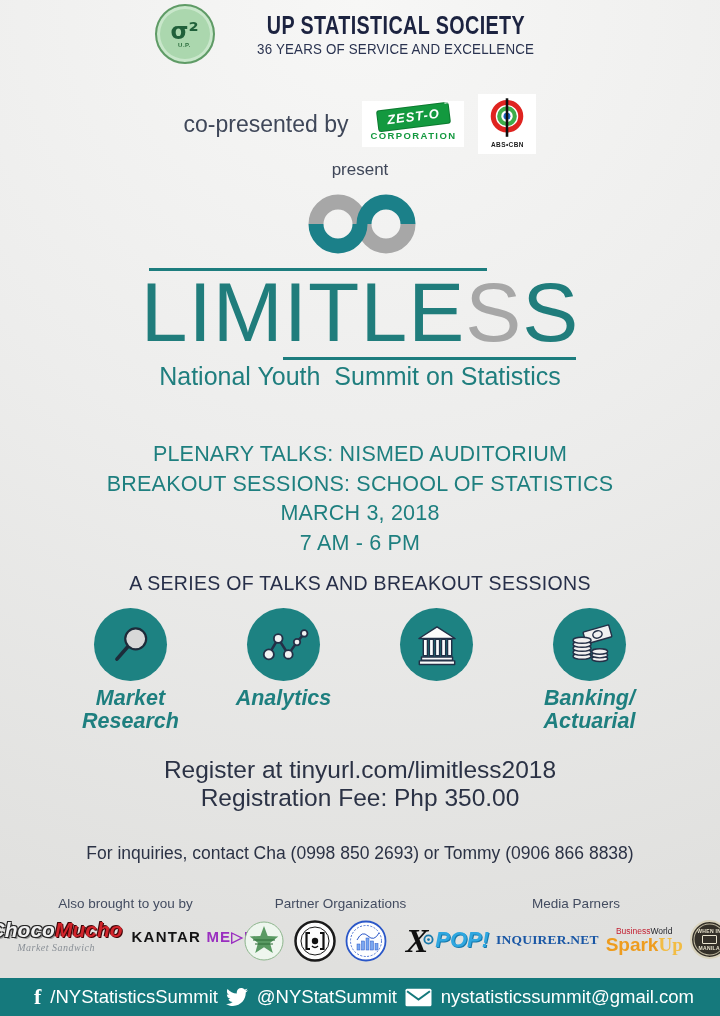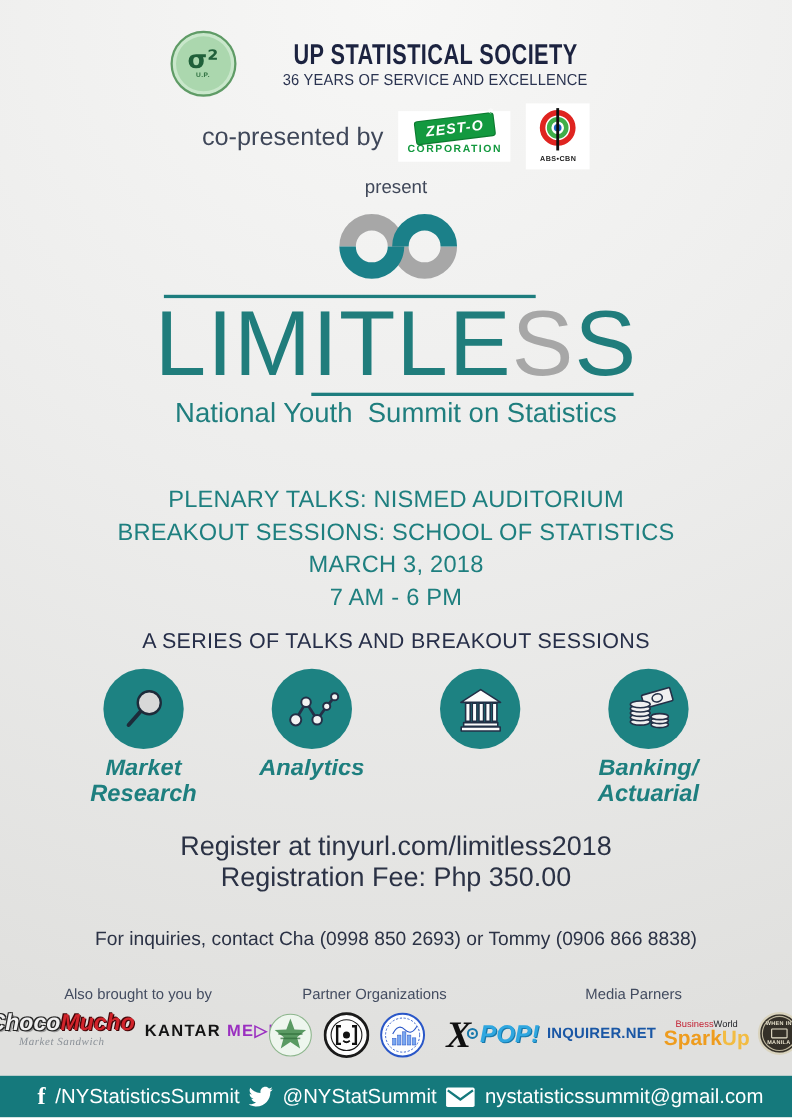"σ²" .header { top: 28px -> 4px }
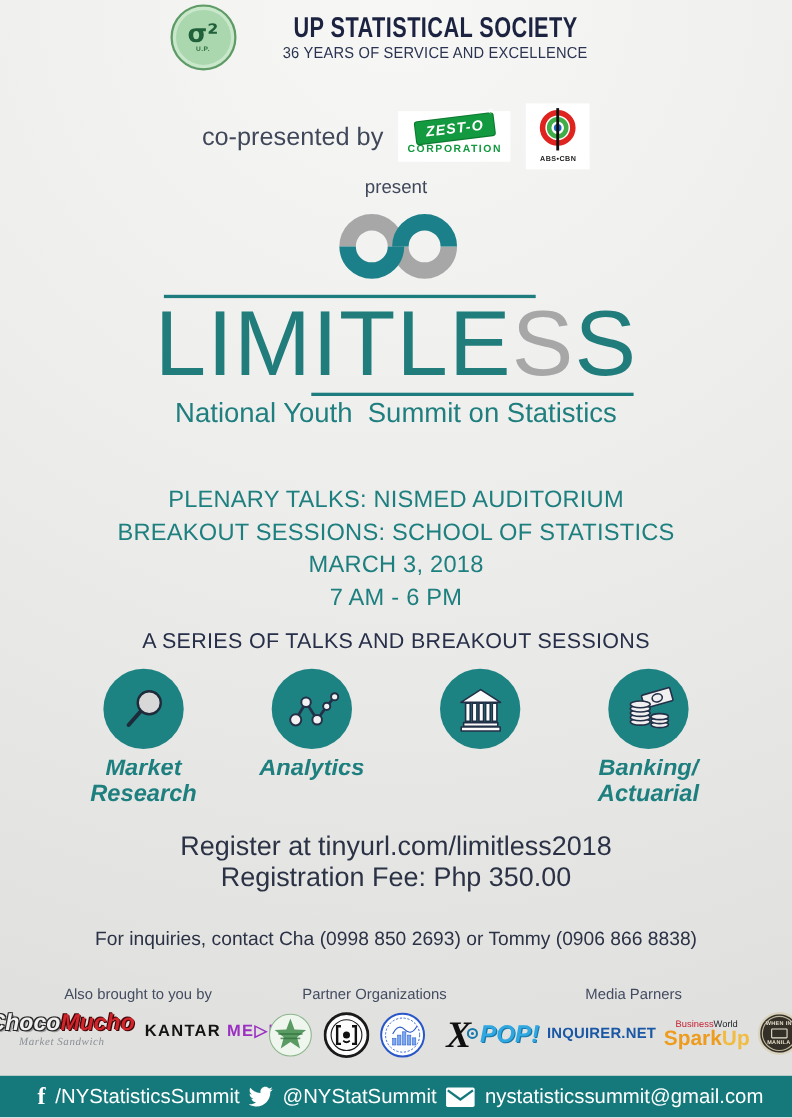"INQUIRER.NET" .inquirer { font-family: Liberation Sans, sans-serif -> Liberation Serif, serif }
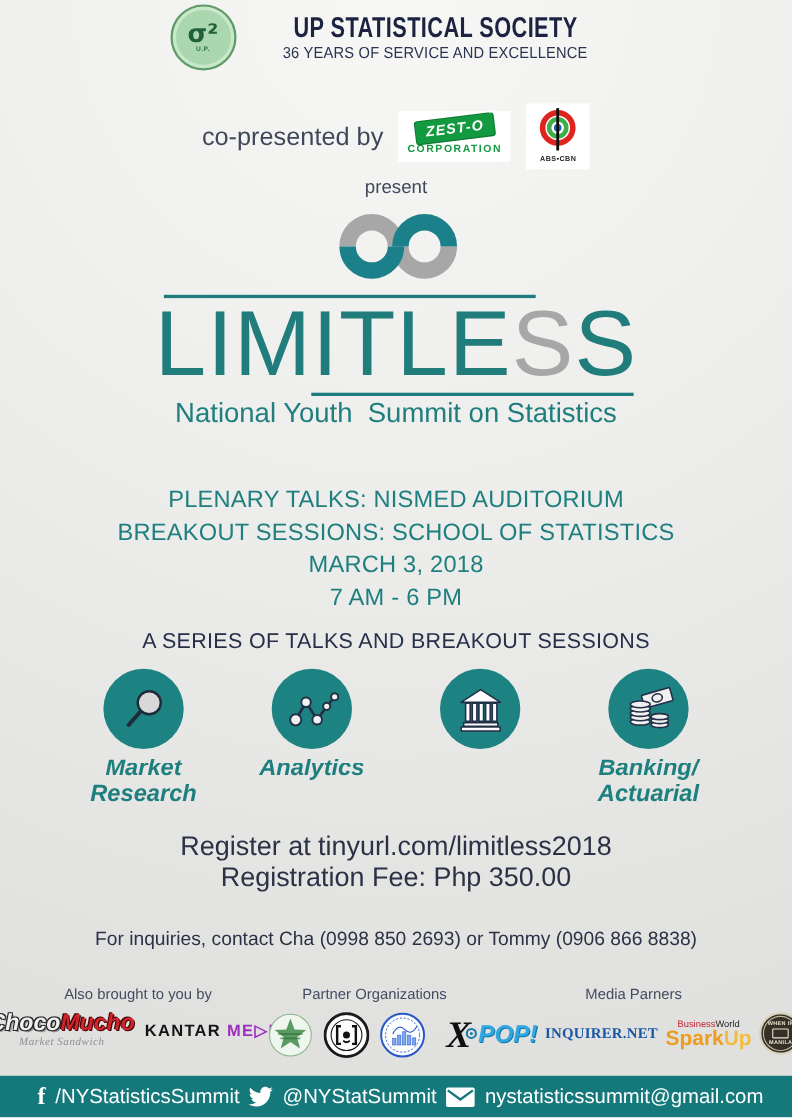"Up" .up { font-family: none -> Liberation Serif, serif }
